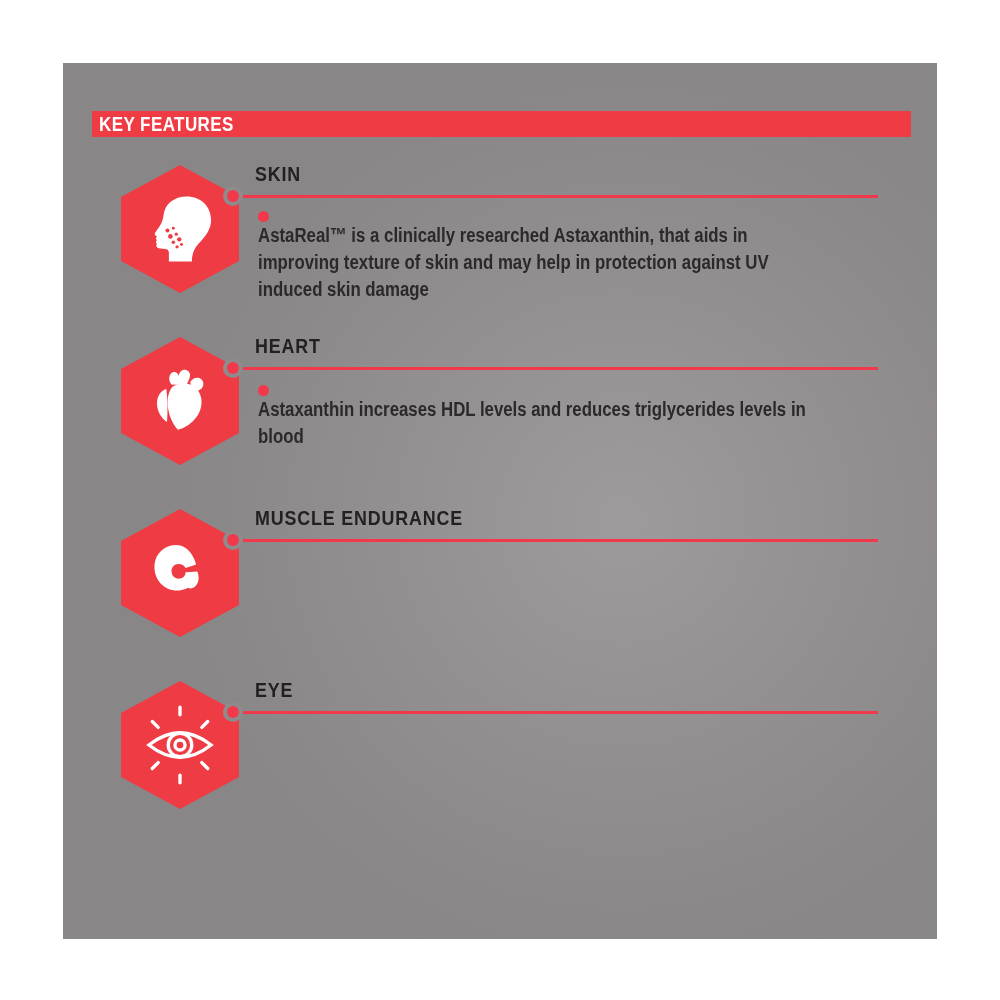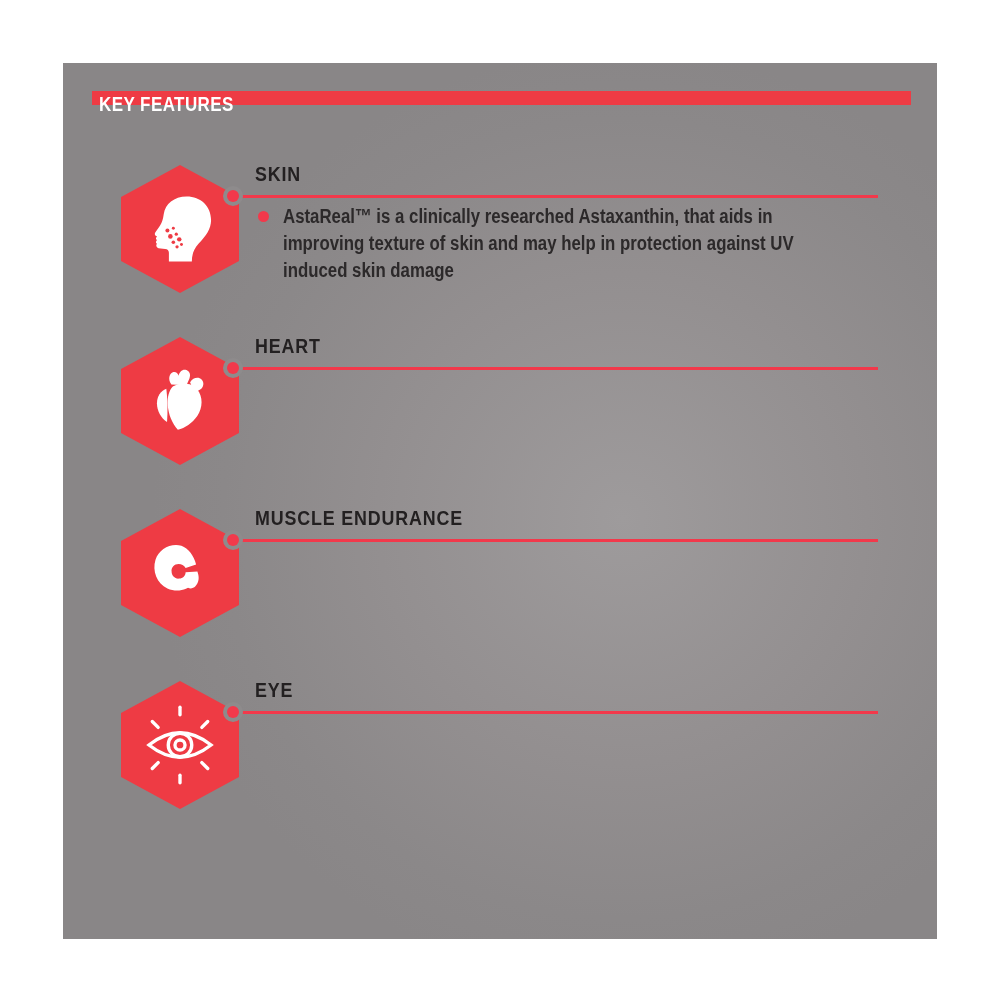"KEY FEATURES" .kf-bar { height: 14px -> 26px; top: 28px -> 48px }
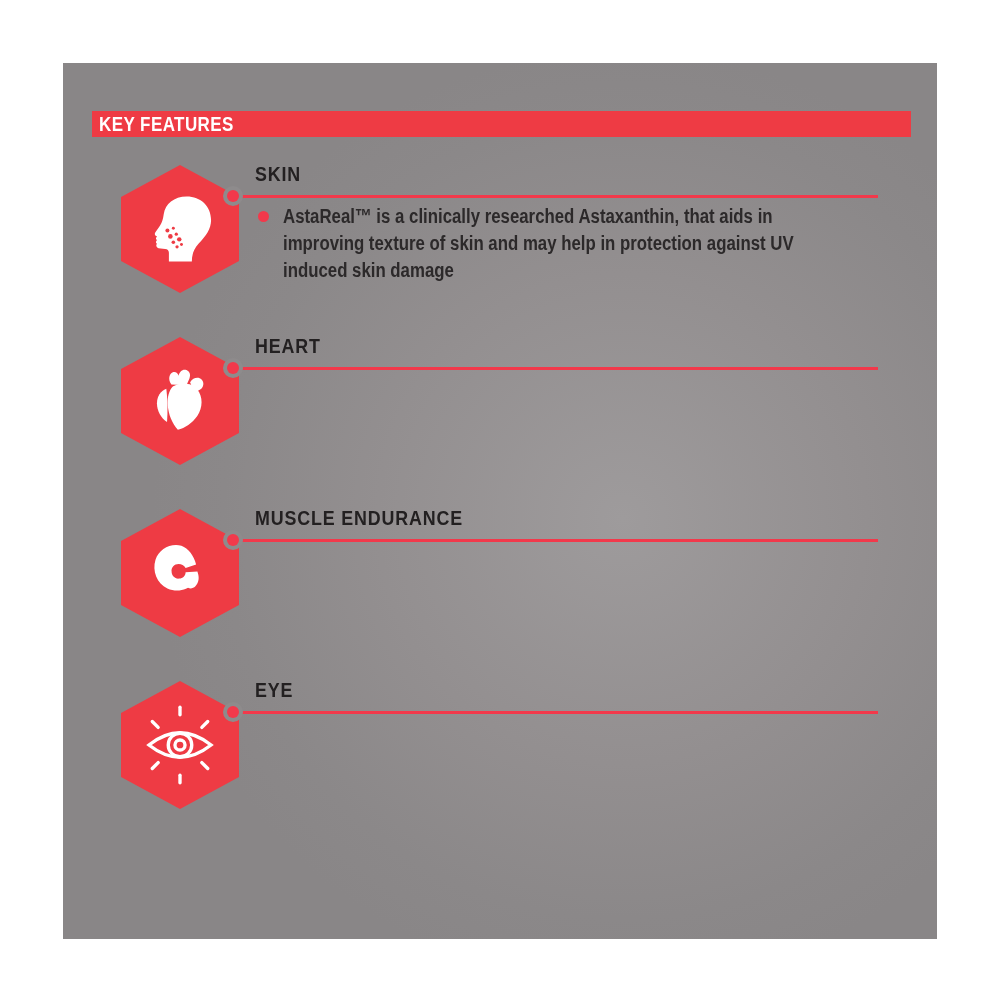"AstaReal™ is a clinically researched" .bullets li { flex-direction: none -> column }
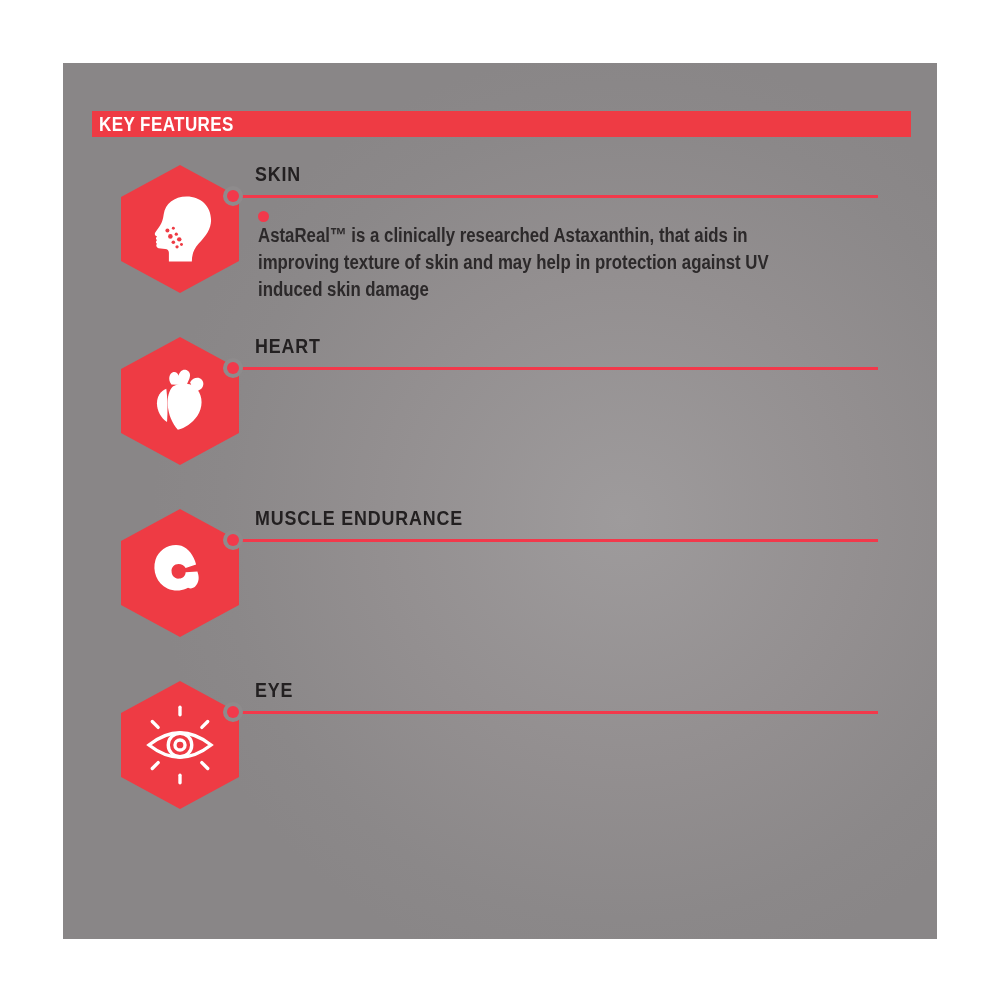"Astaxanthin increases HDL levels and" li { html: none -> <li> <span></span> <span>Astaxanthin increases HDL levels and reduces triglycerides levels in blood</span> </li> }
